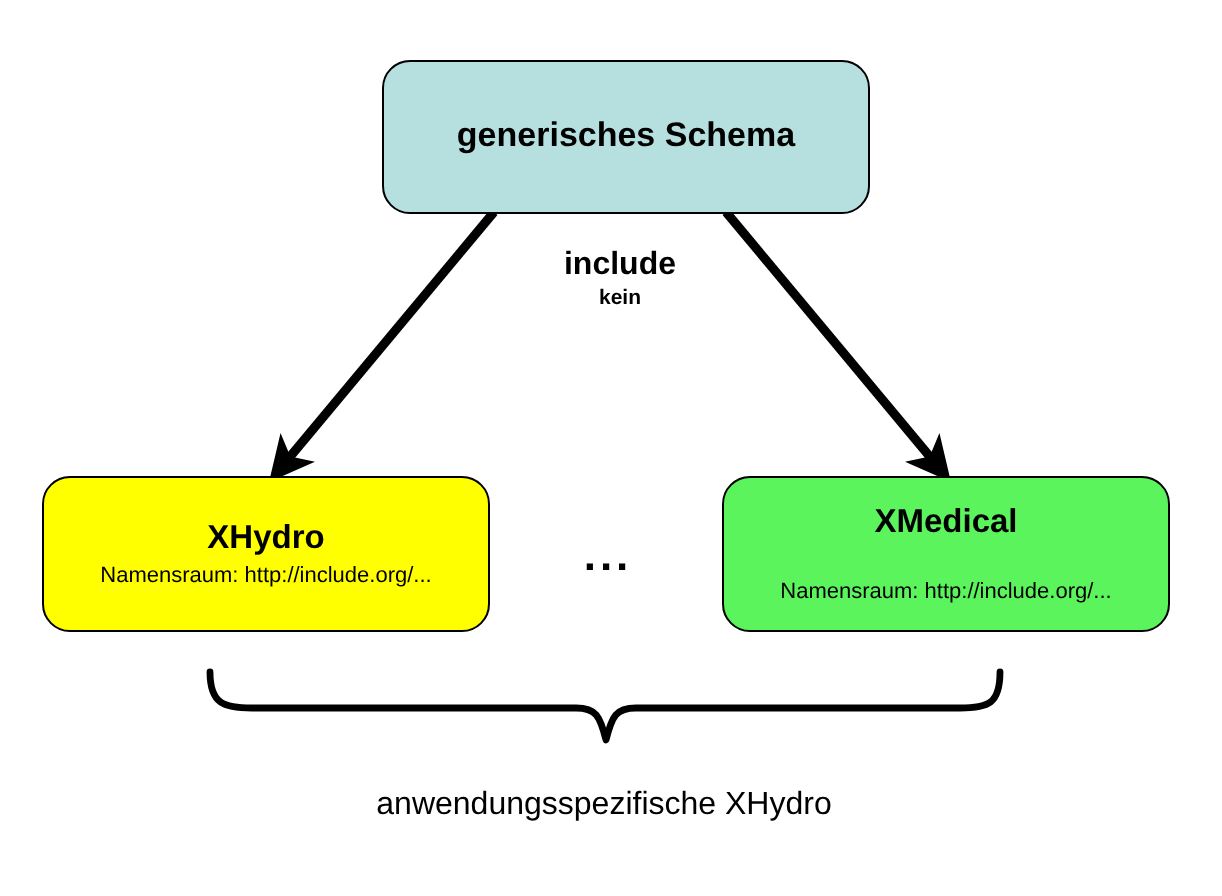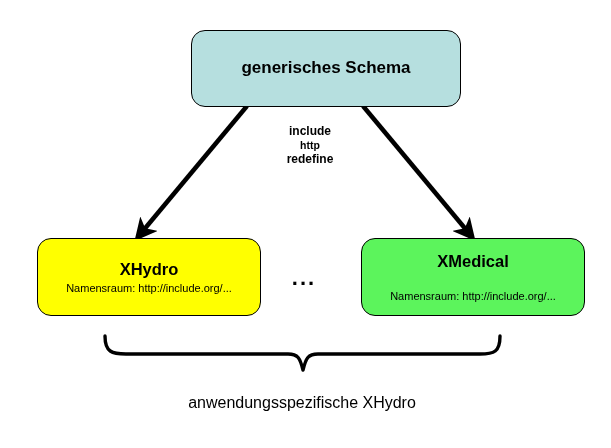"generisches Schema" #generic-schema-box { width: 270px -> 244px }
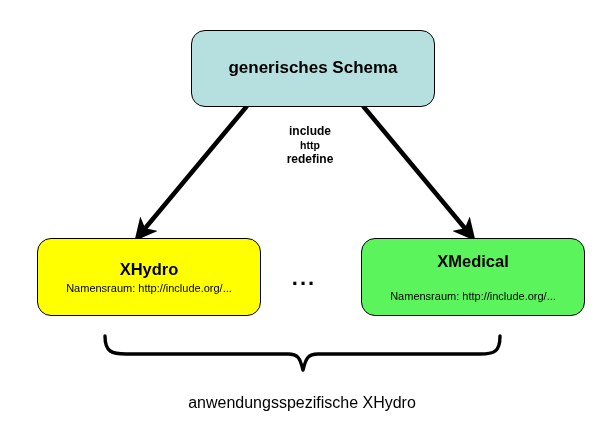"include" #edge-label .lbl-main { font-size: 12px -> 16px }
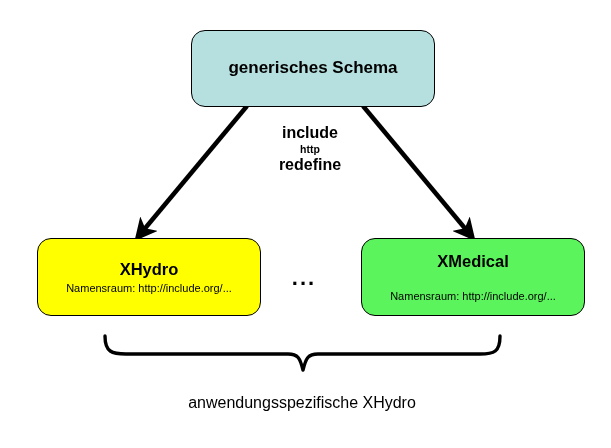"http" span.lbl-or { text: http -> kein }
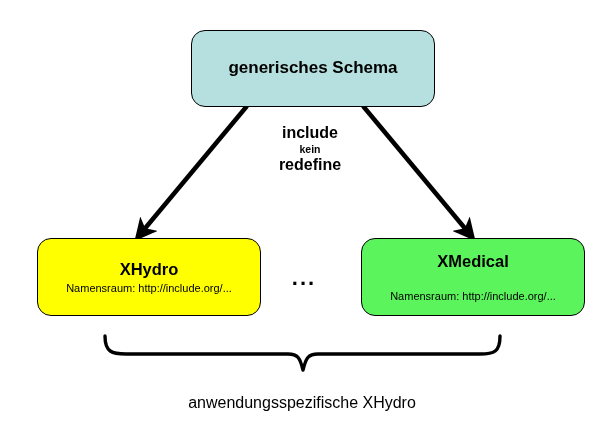"redefine" span.lbl-main { html: <span>redefine</span> -> none }
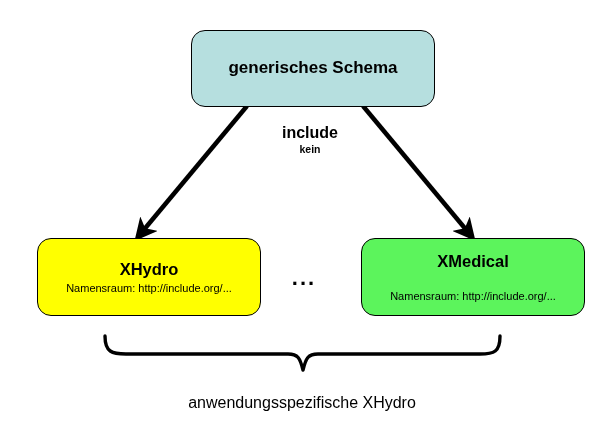"XHydro" #xhydro-box { margin-left: 16px -> none }
